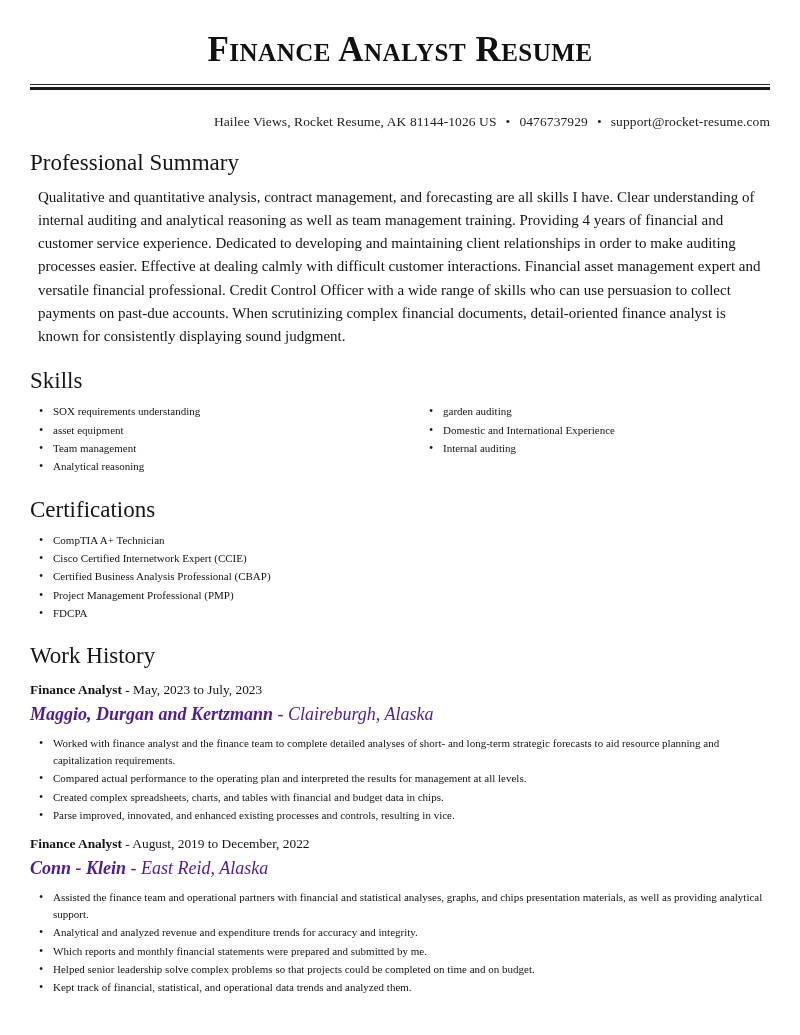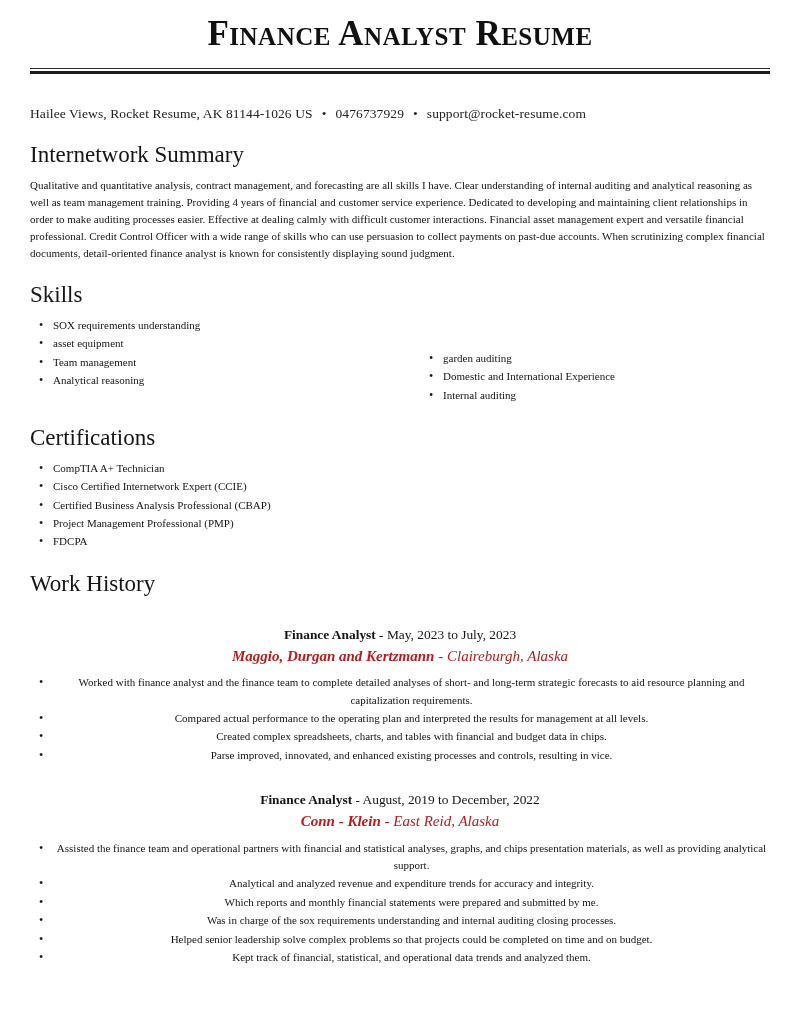"Finance Analyst Resume" .doc-title { padding-top: 12px -> 28px }
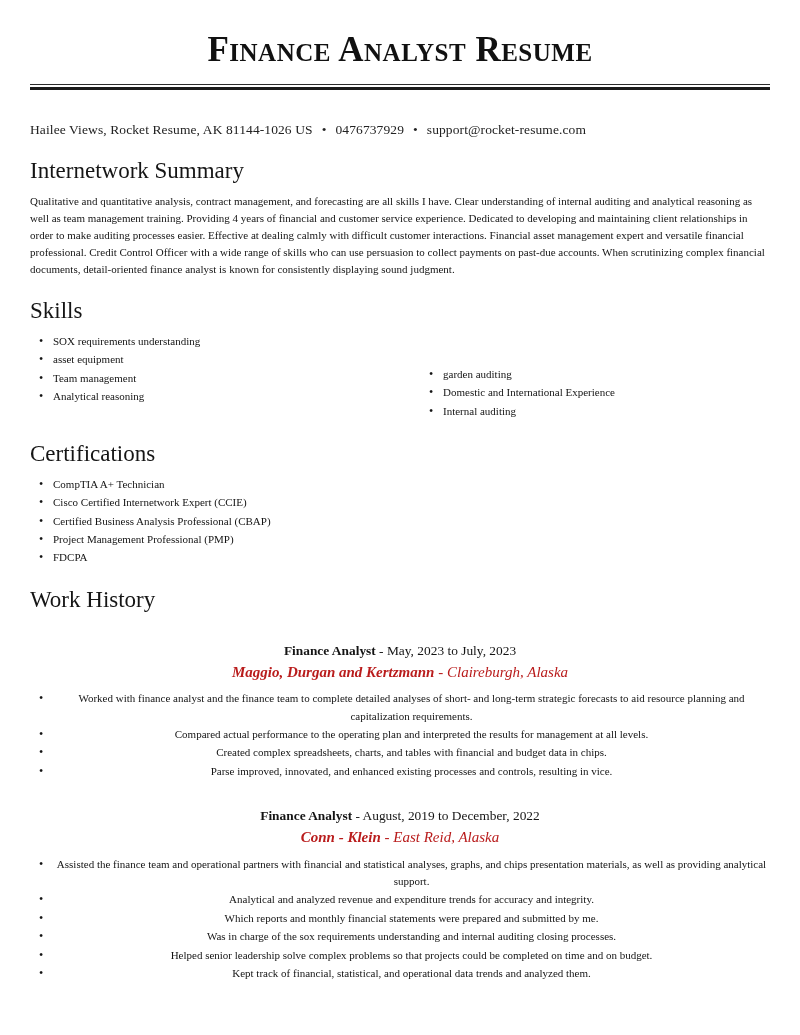"Hailee Views, Rocket Resume, AK" .contact-line { margin-top: 32px -> 24px; text-align: left -> right }
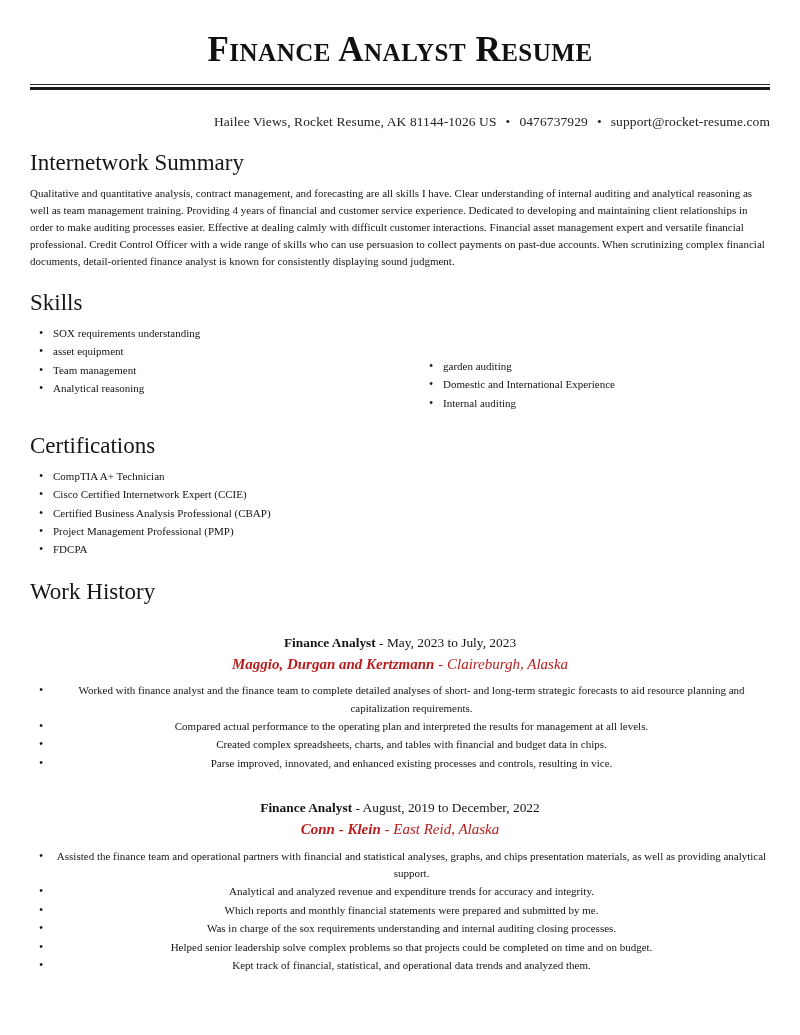"Internetwork Summary" h2.section-title { text: Internetwork -> Professional }
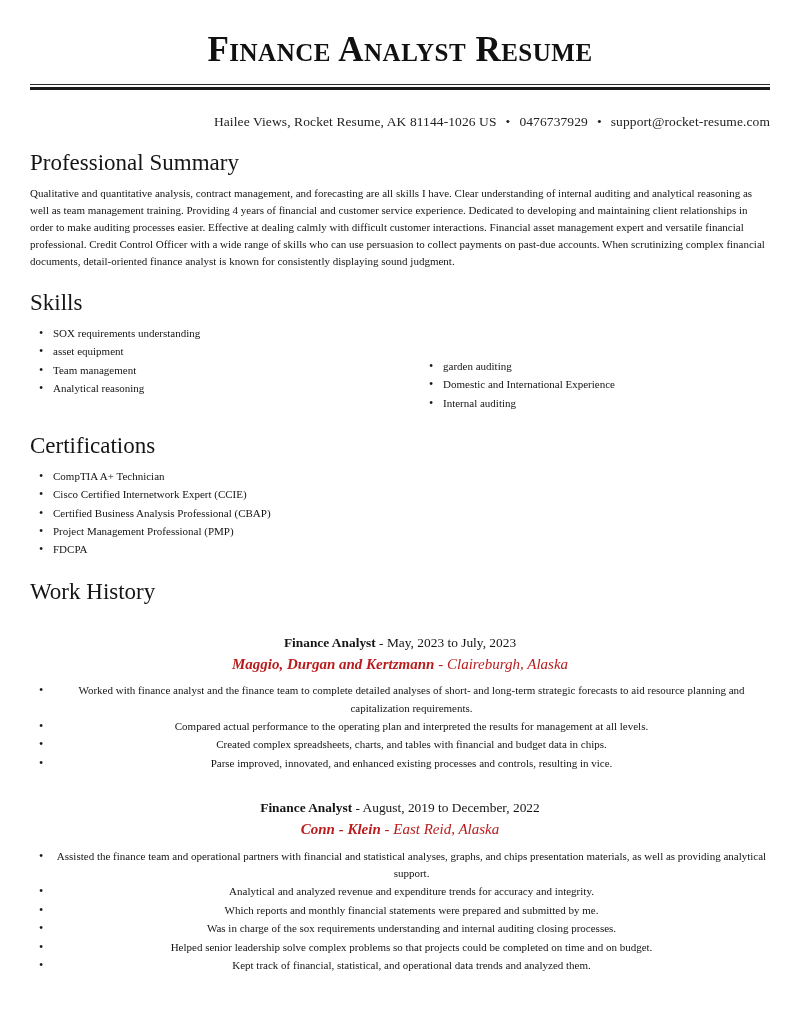"Qualitative and quantitative analysis," .summary-text { font-size: 11px -> 15px; margin: 0 -> 8px }
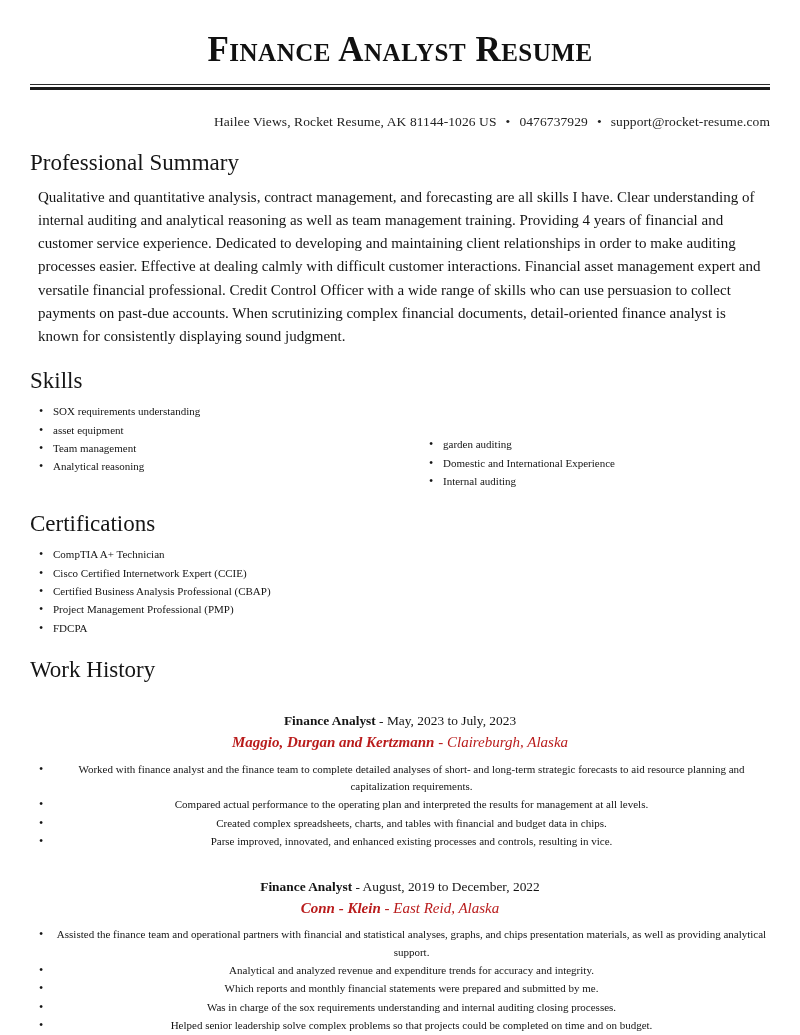"garden auditing" .skills-col.right { margin-top: 33px -> none }
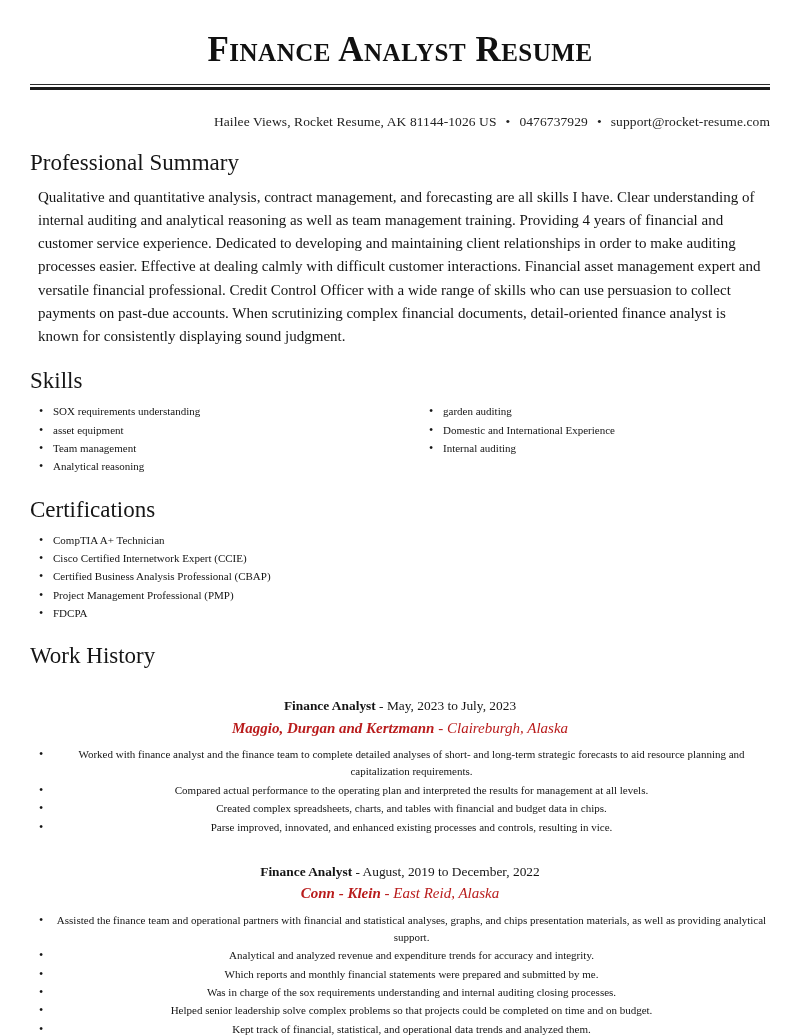"Finance Analyst - May, 2023" .job { margin-top: 26px -> 10px; text-align: center -> none }
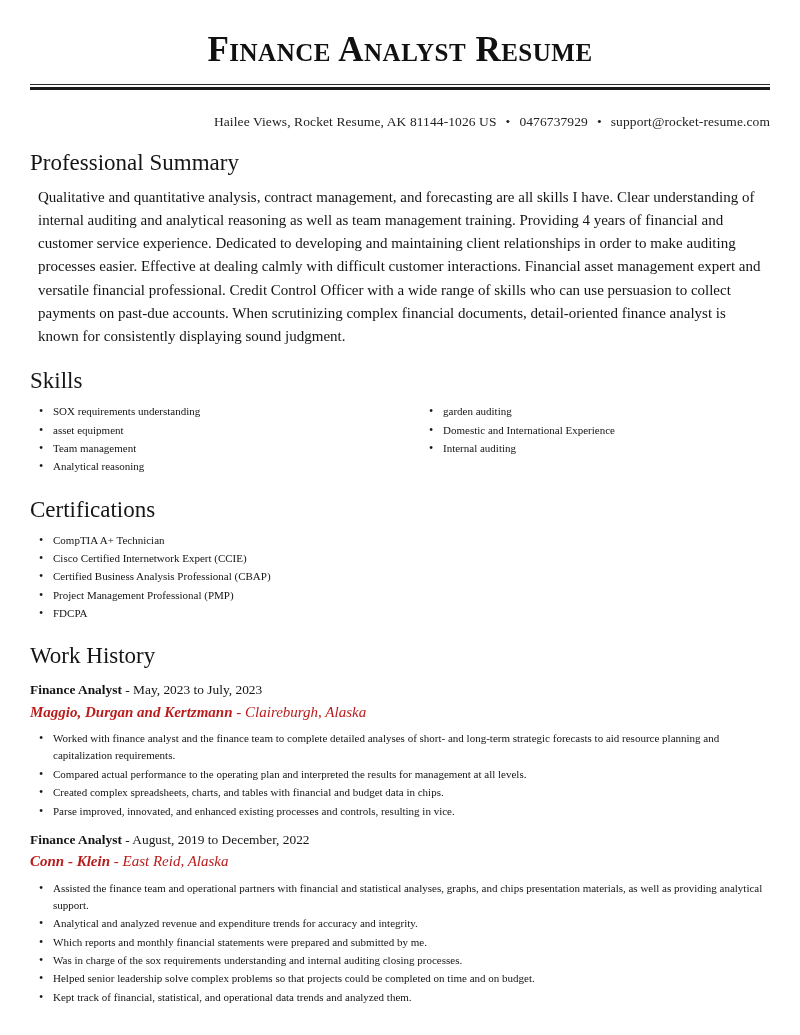"Maggio, Durgan and Kertzmann -" .job-line-2 { color: #b91c1c -> #4c1d95; font-size: 15px -> 18px }
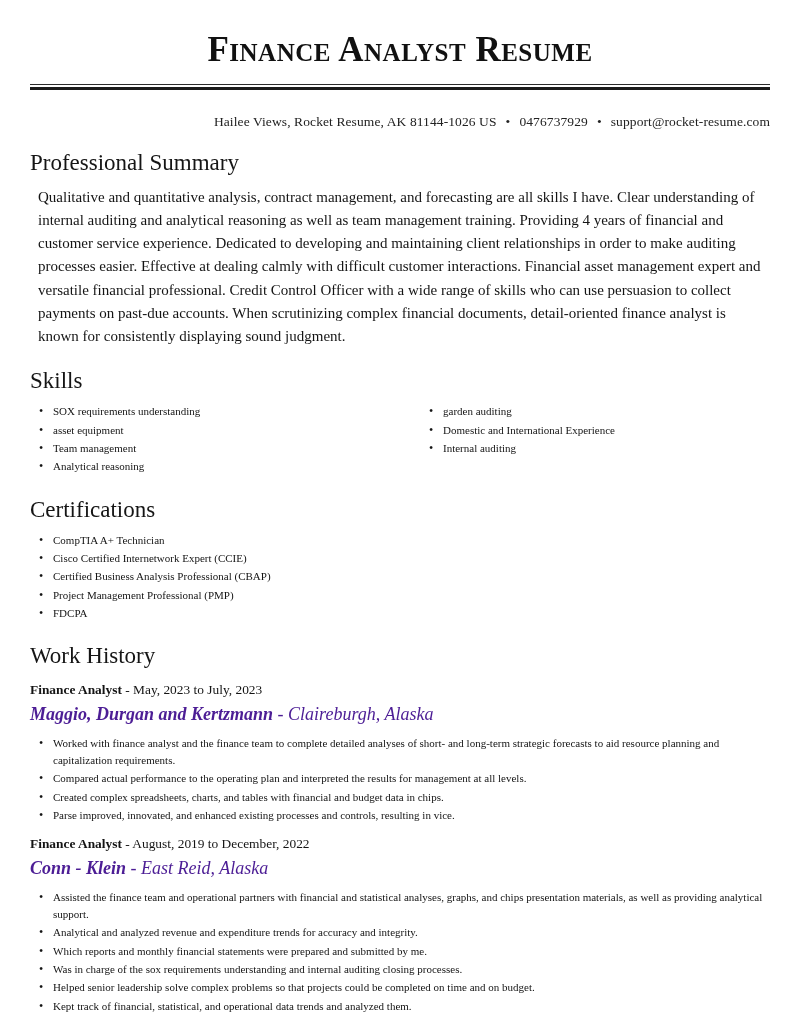"Was in charge of the" li { html: <li>Was in charge of the sox requirements understanding and internal auditing closing processes.</li> -> none }
